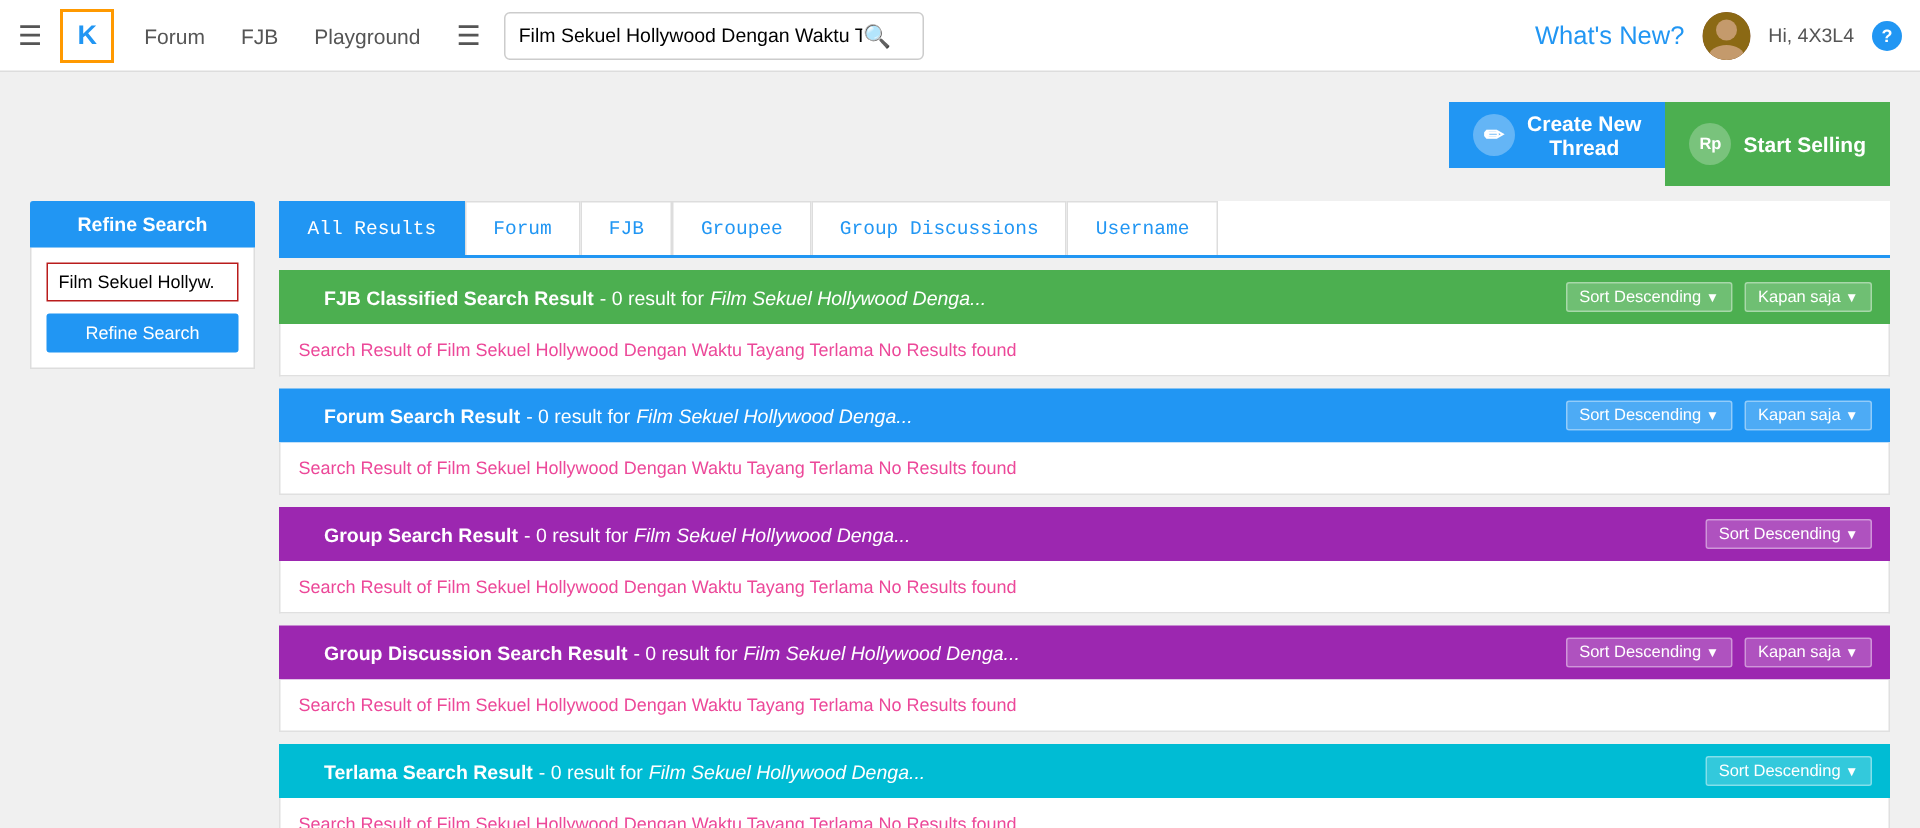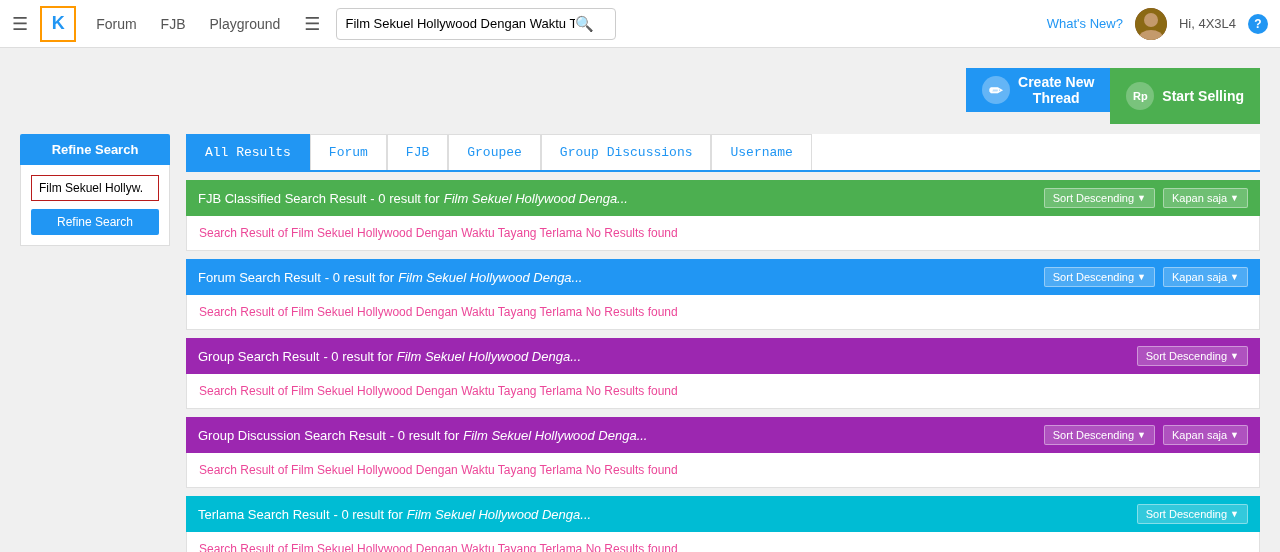"What's New?" .whats-new { font-size: 13px -> 17px }
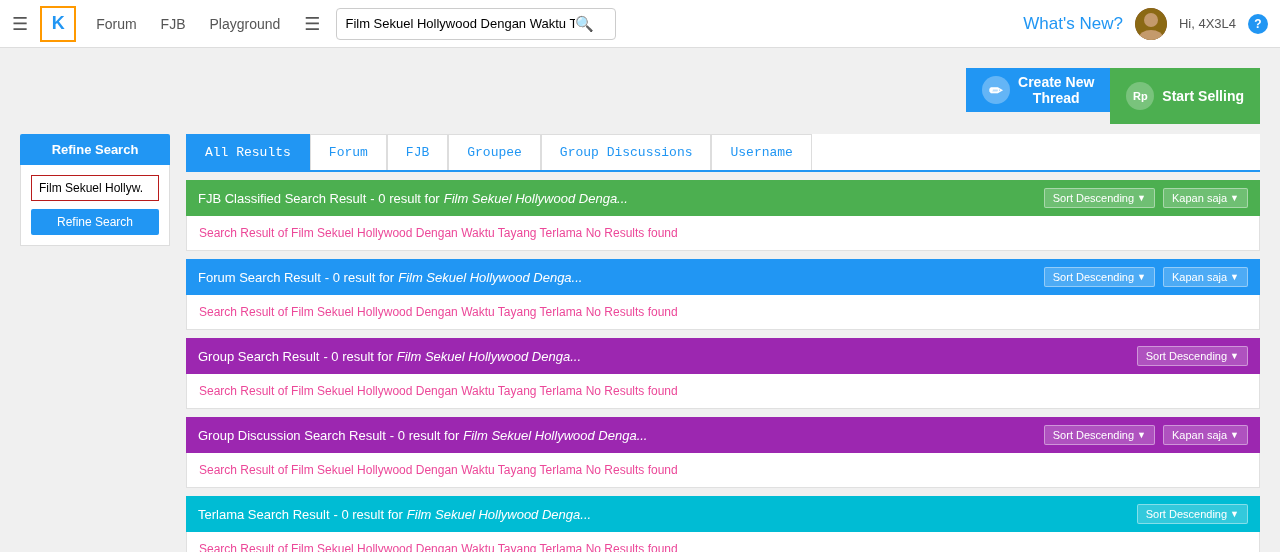"FJB Classified Search Result" .result-title { font-weight: normal -> bold; margin-left: none -> 18px }
